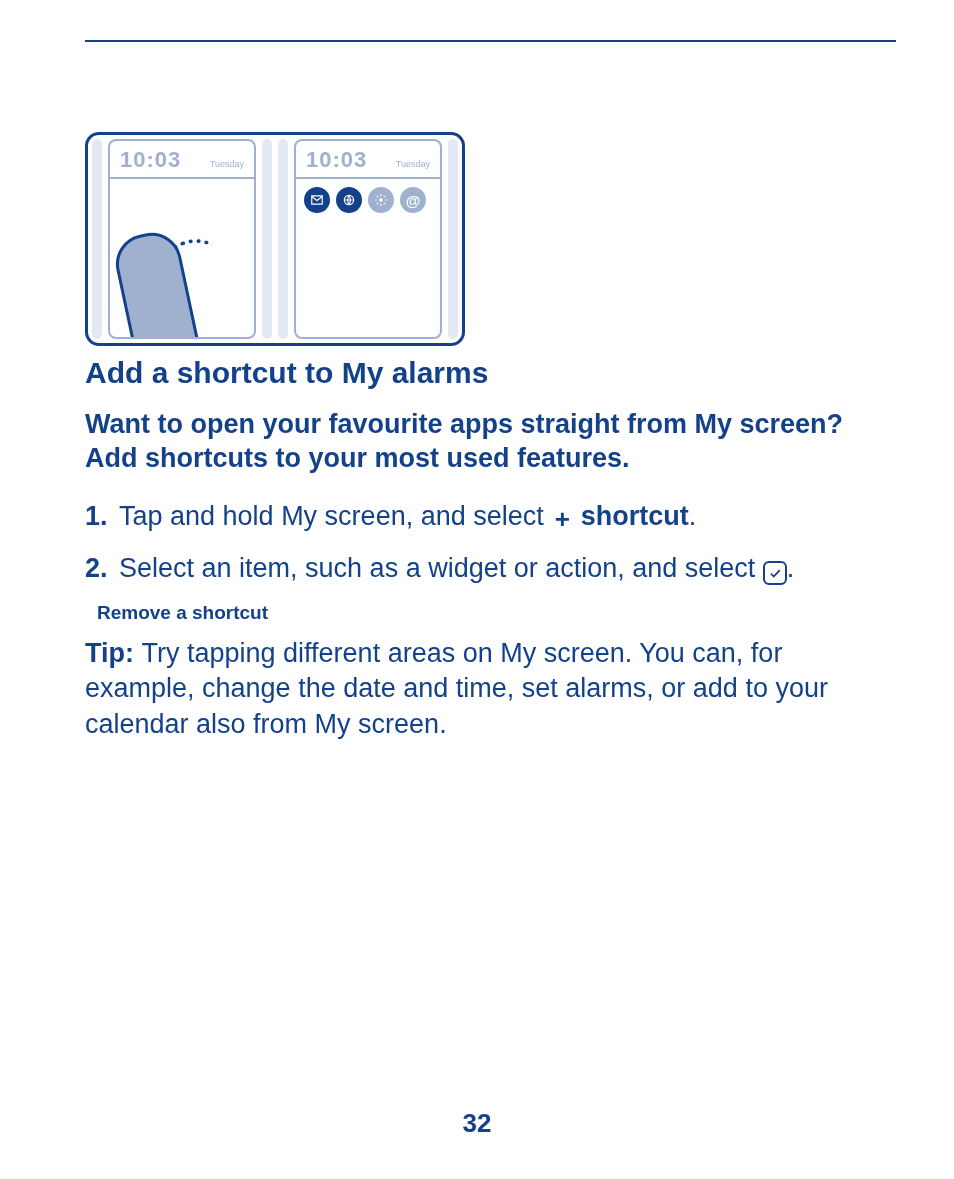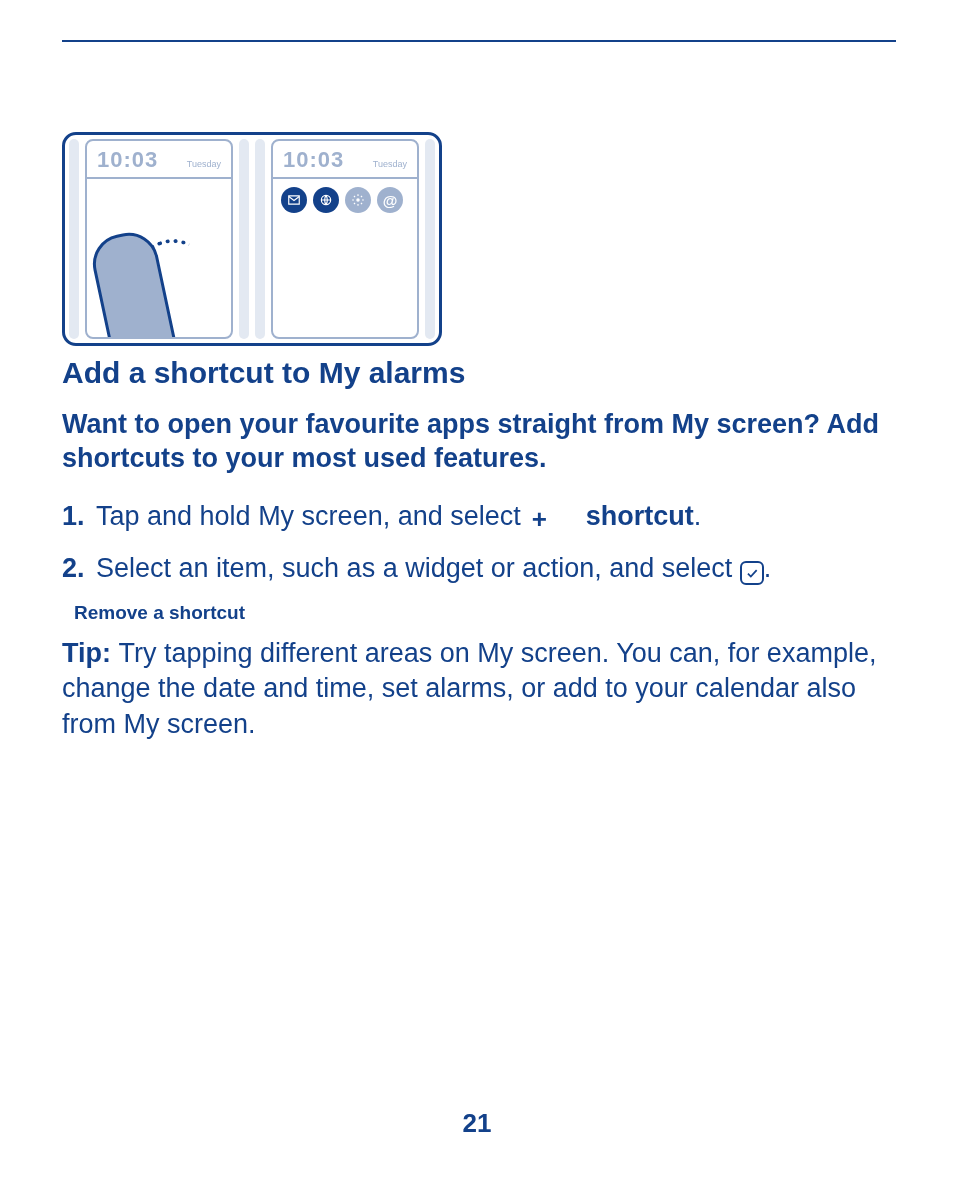"10:03" .page { padding: 40px 58px 0 62px -> 40px 58px 0 85px }
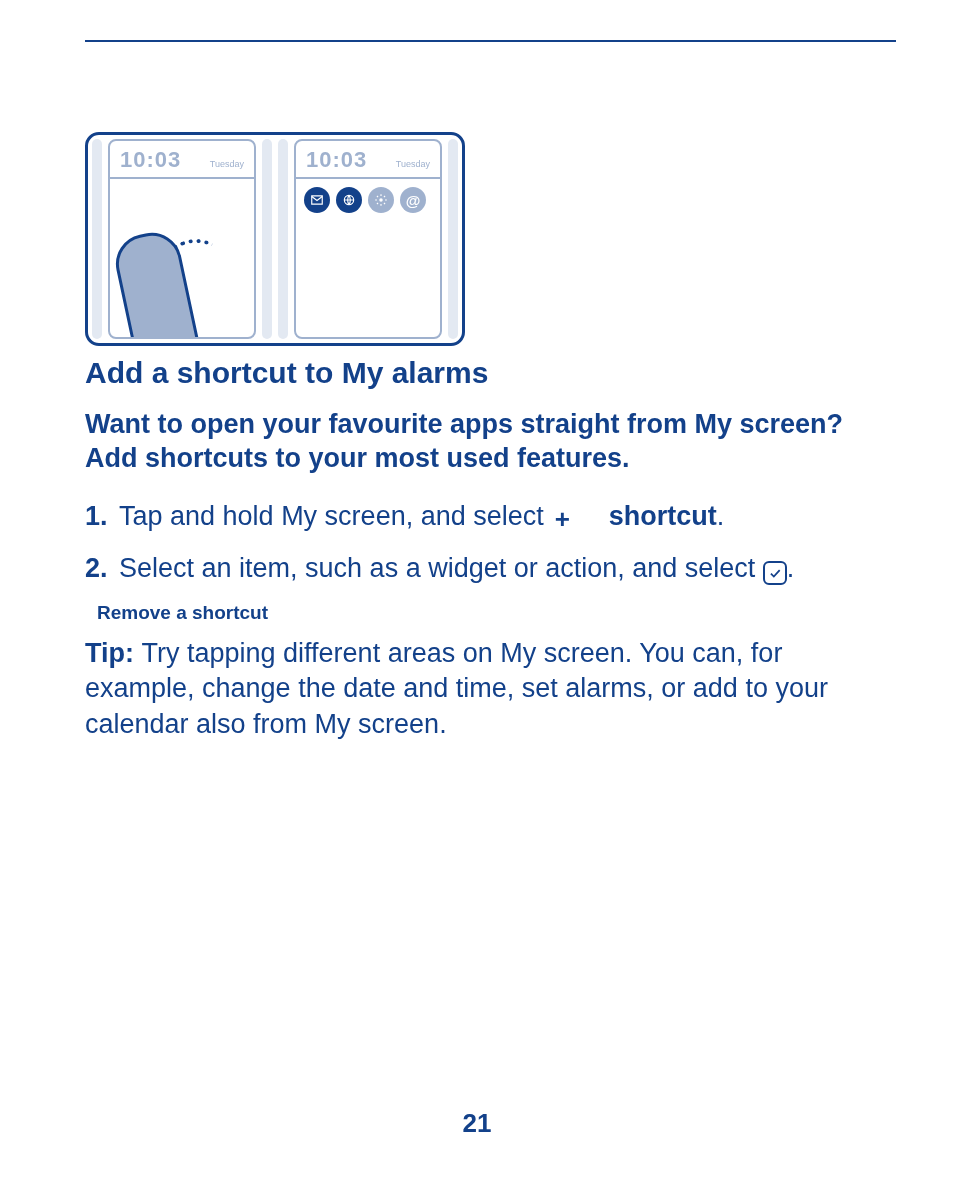"shortcut" .bold { margin-left: 28px -> none }
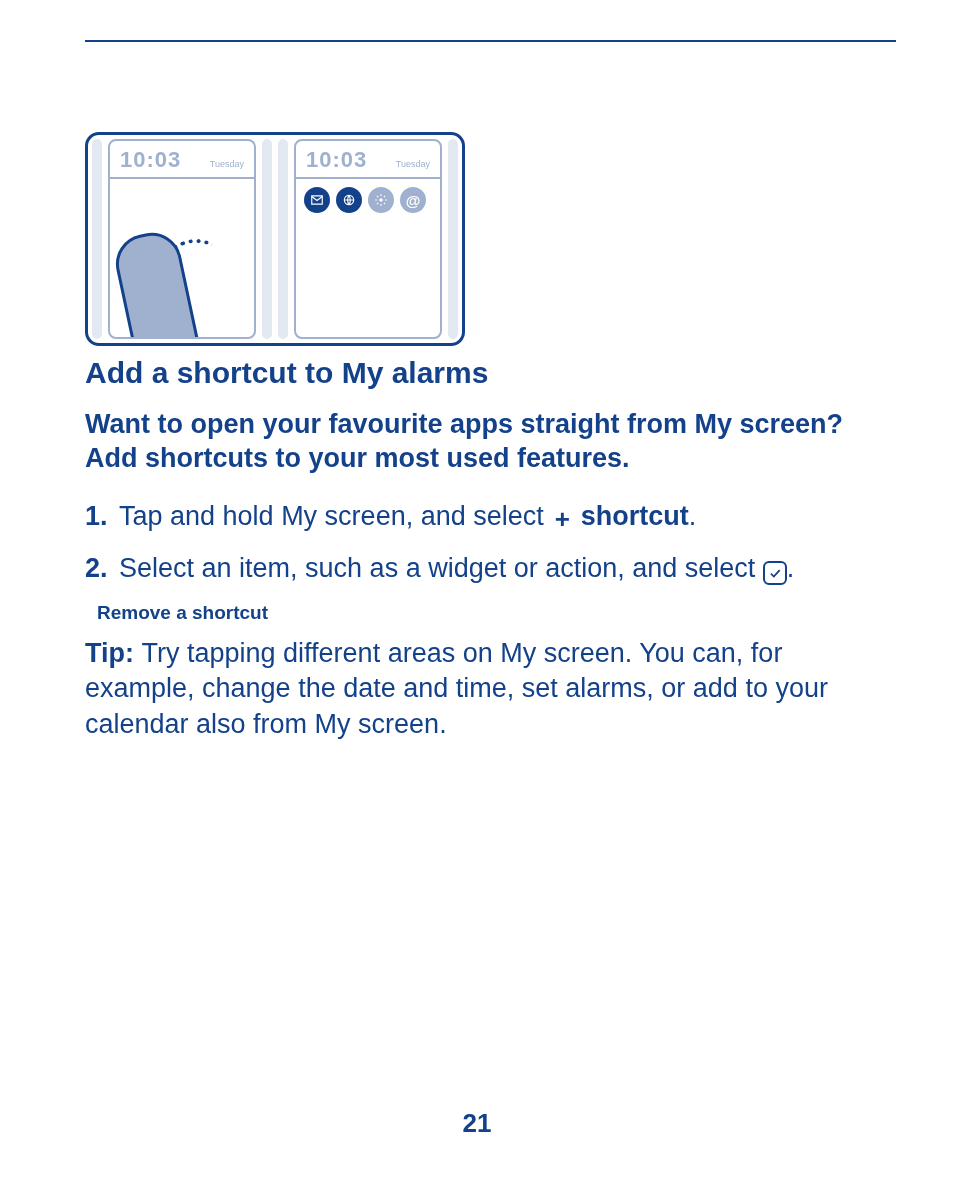"21" div.pagenum { text: 21 -> 32 }
